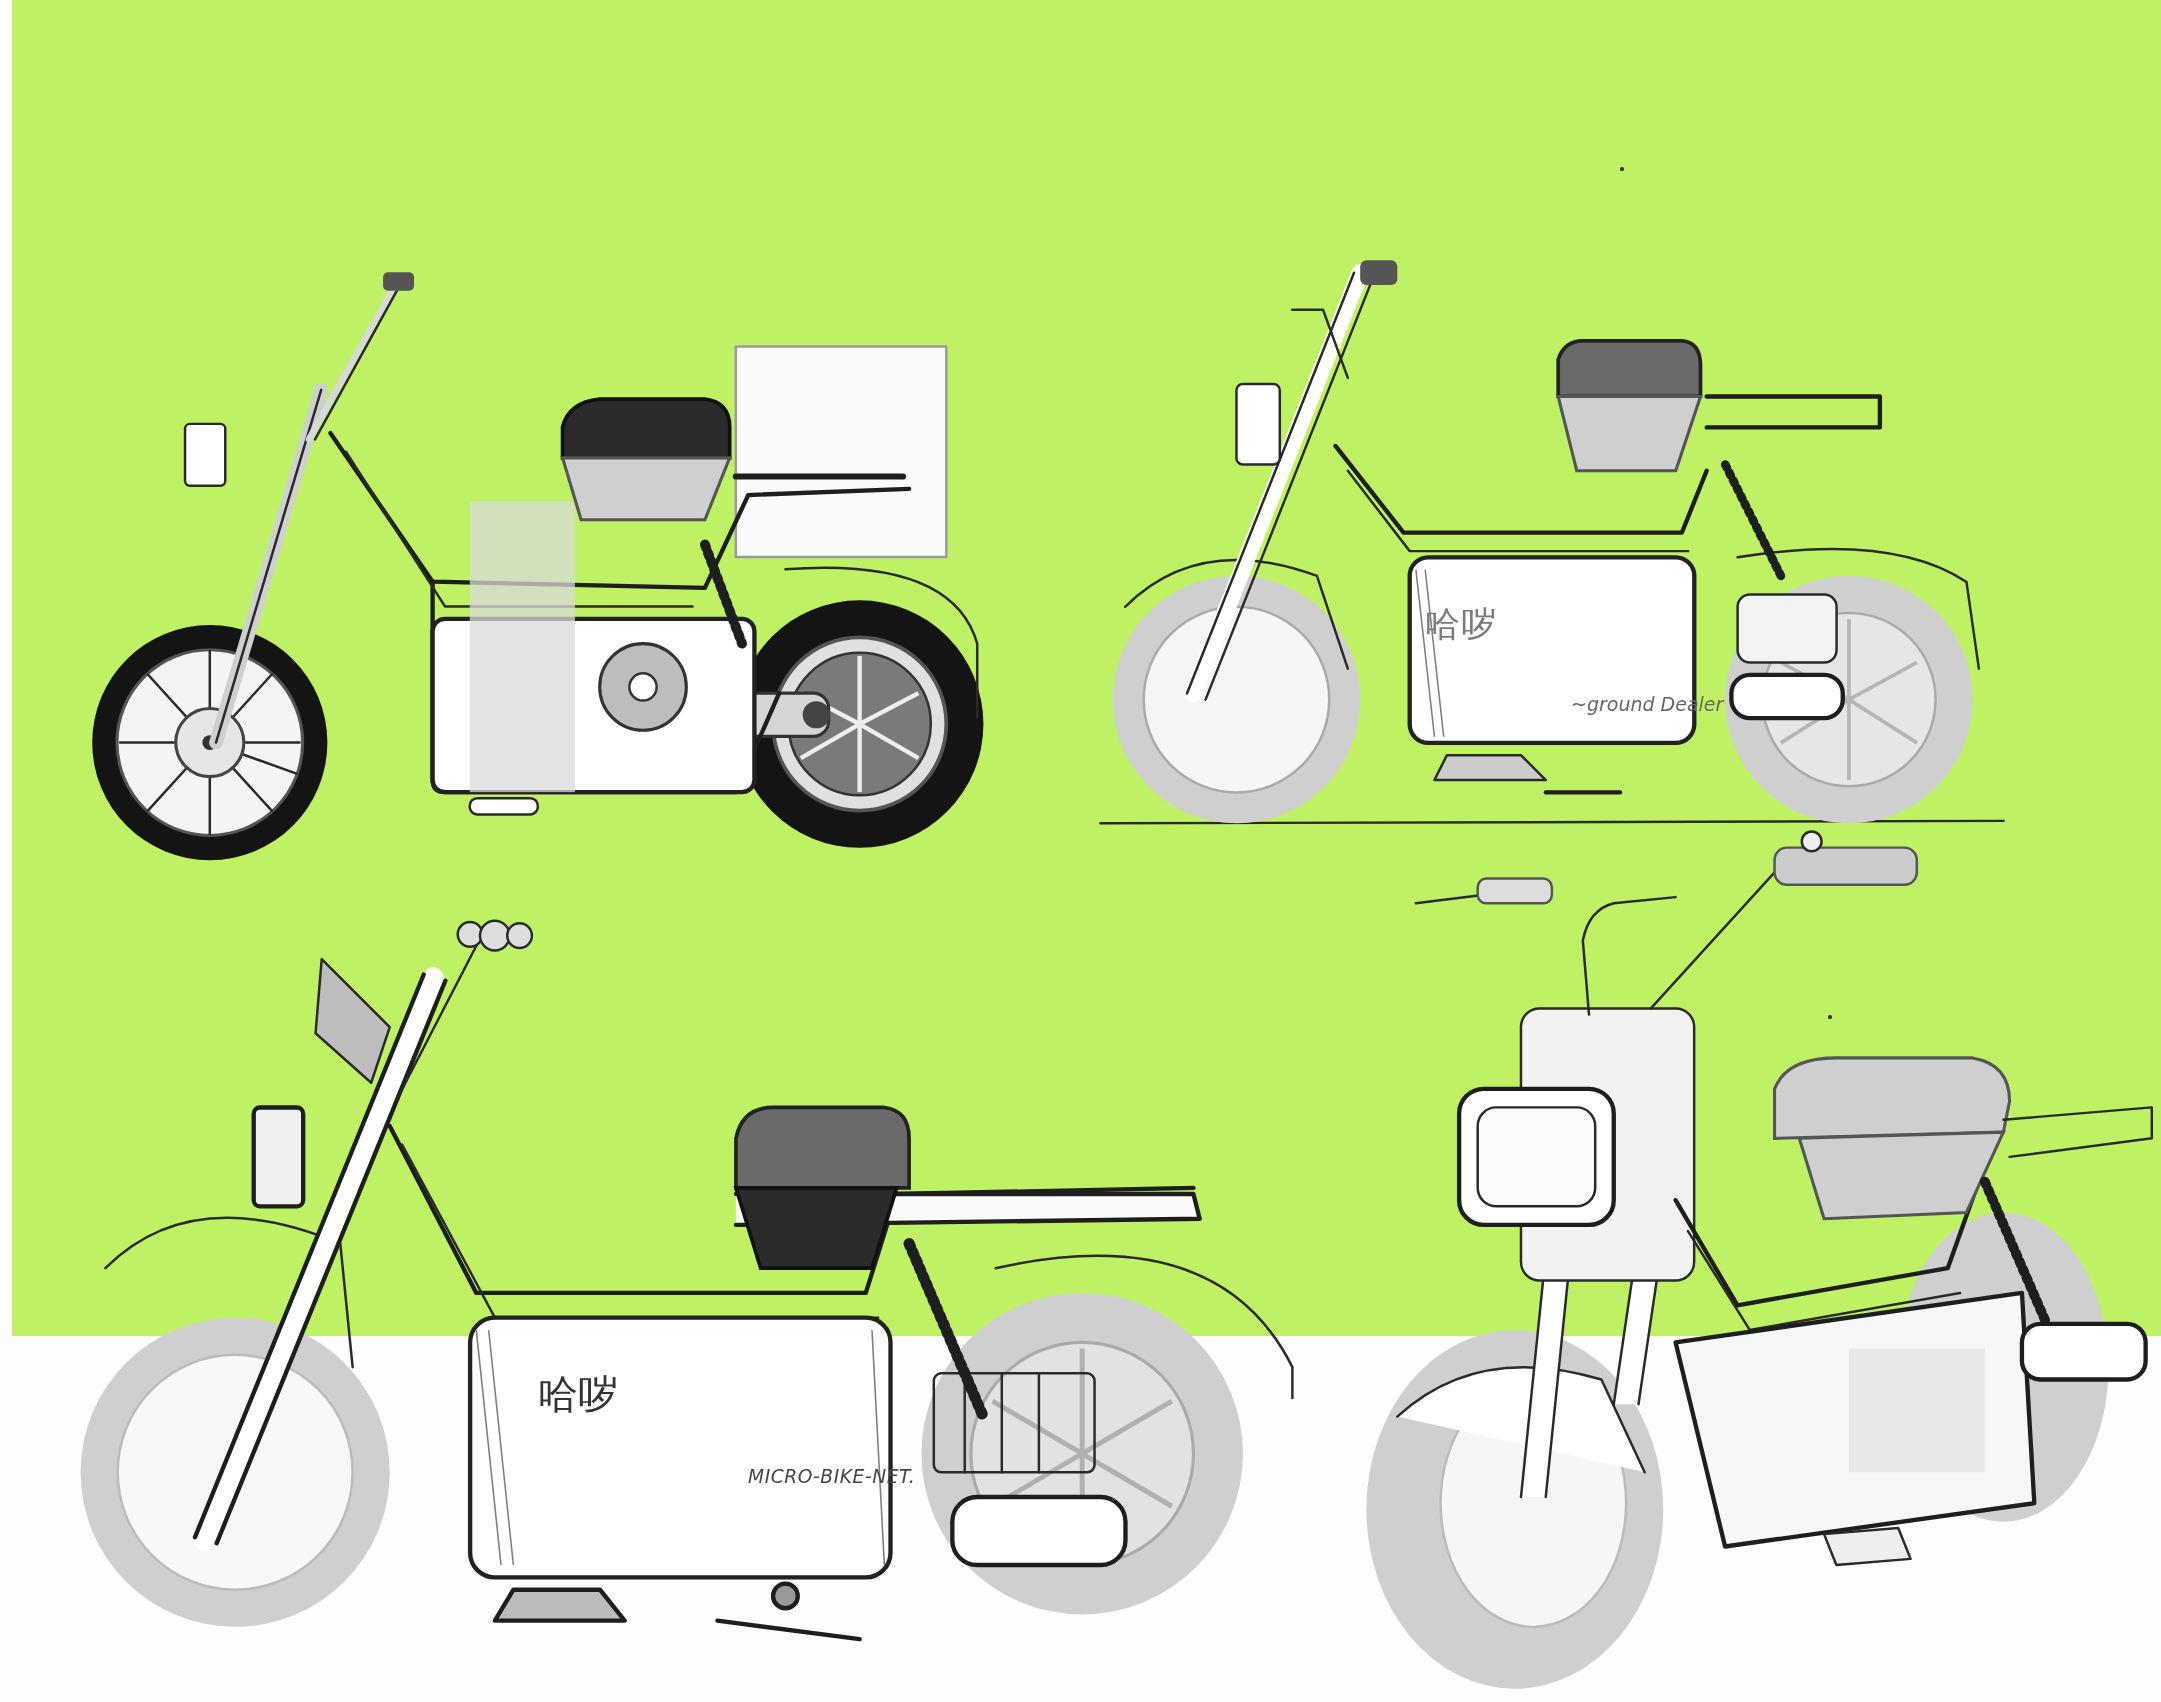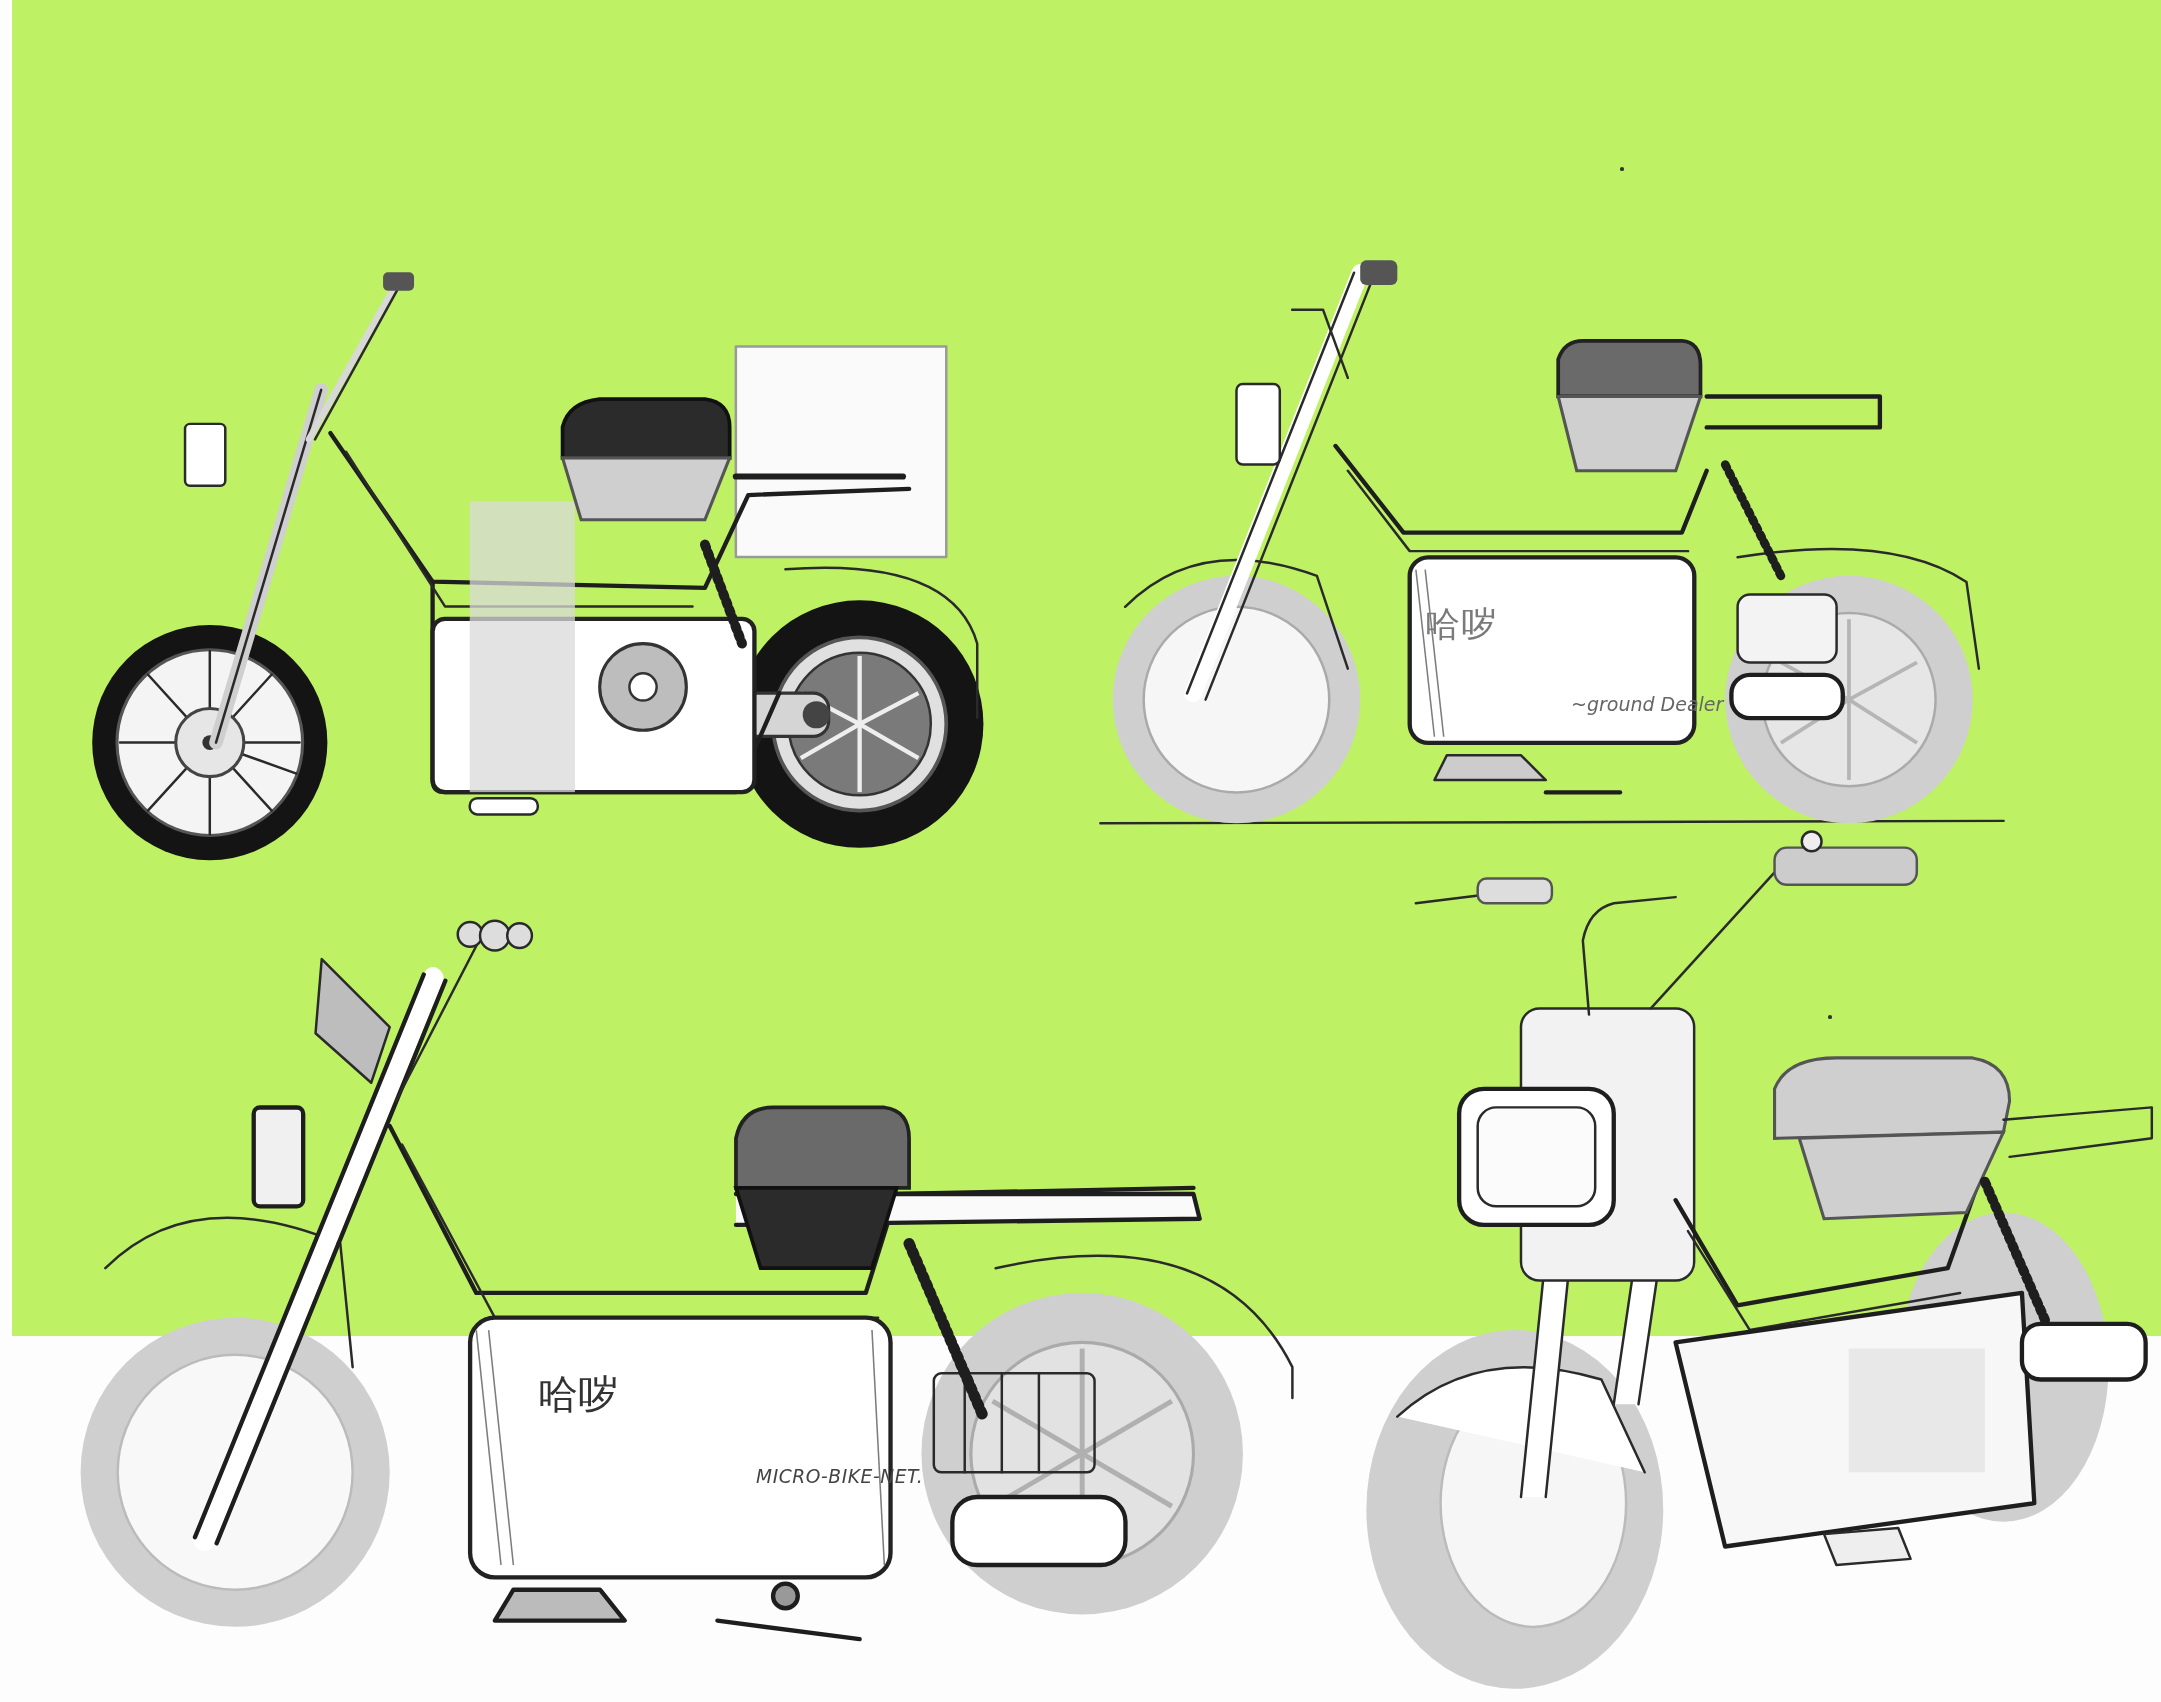"MICRO-BIKE-NET." .scribble { margin-left: 8px -> none }
